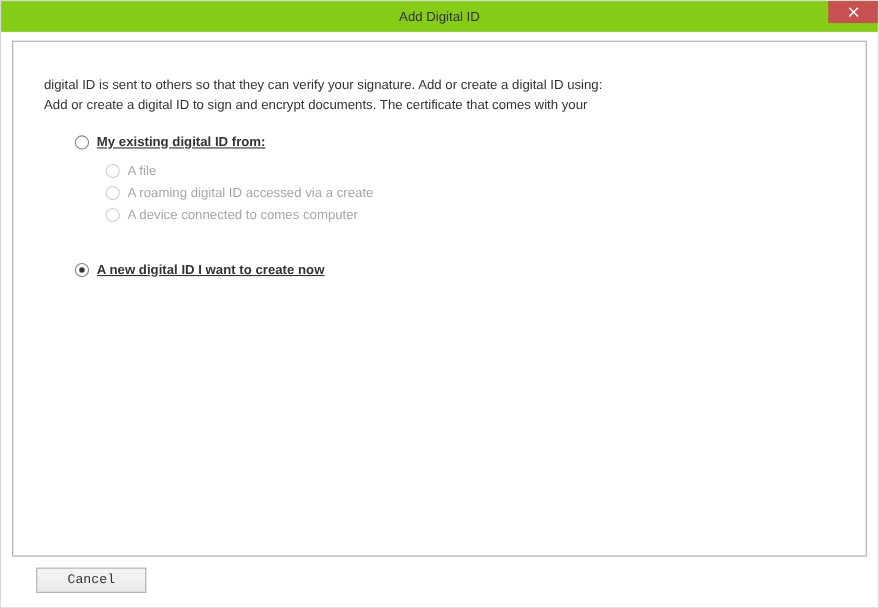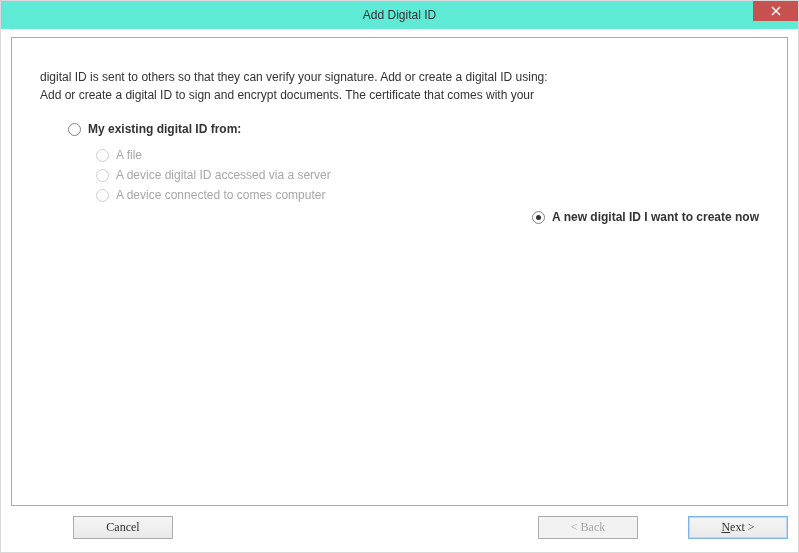"Add Digital ID" .titlebar { background: #5eead4 -> #84cc16 }
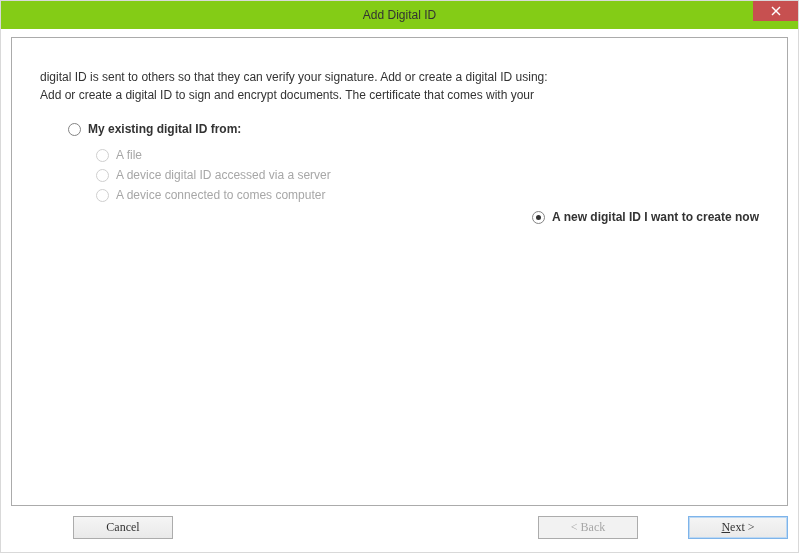"My existing digital ID from:" .radio-main { text-decoration: none -> underline }
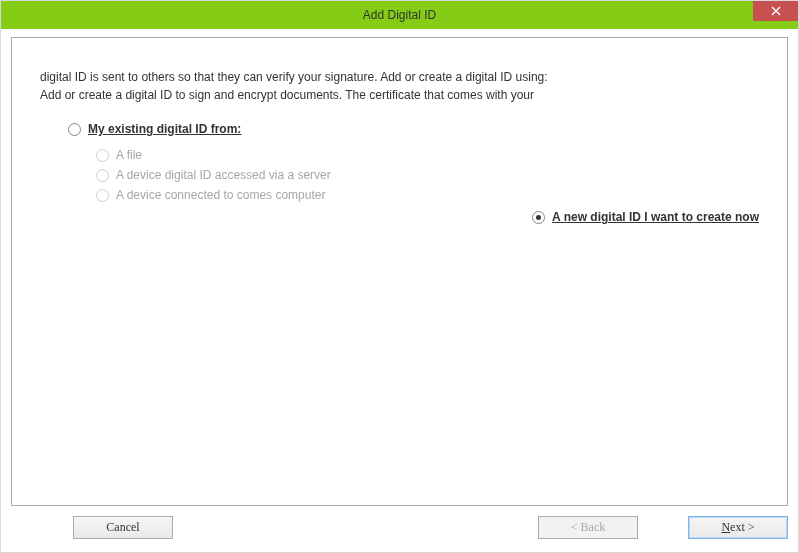"A device digital ID accessed" span.radio-label { text: device digital ID accessed via a server -> roaming digital ID accessed via a create }
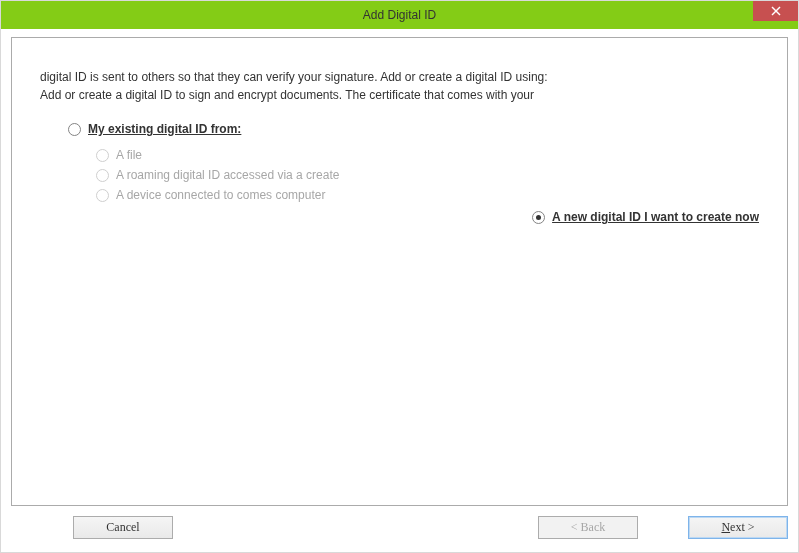"A new digital ID I" div.radio-row { justify-content: flex-end -> none; margin-top: 8px -> 36px }
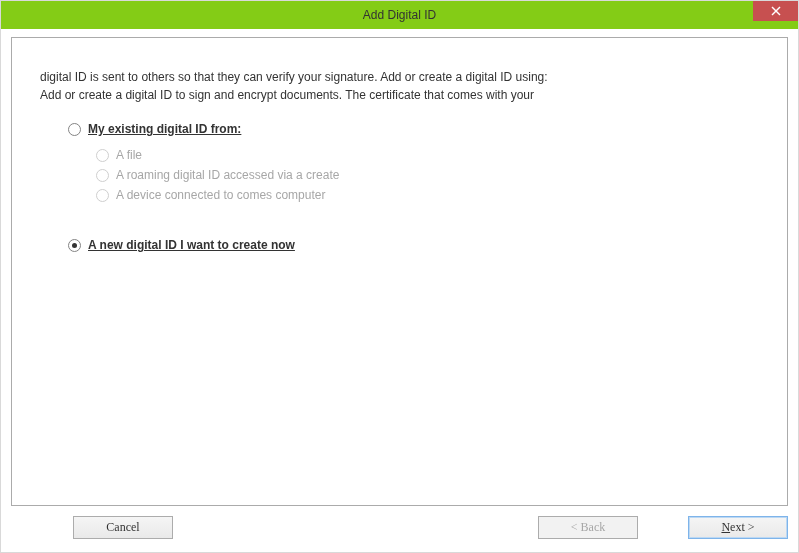"Cancel" .btn { font-family: Liberation Serif, serif -> Liberation Mono, monospace; margin-left: 40px -> none }
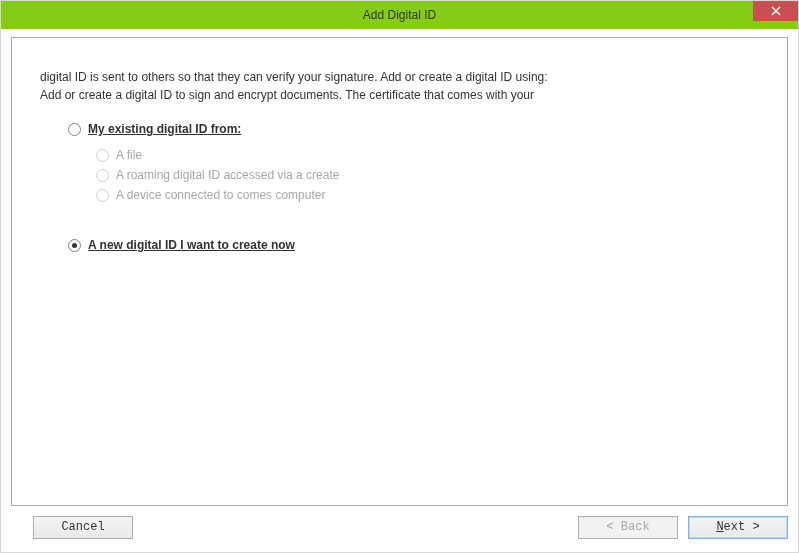"< Back" div.footer-right { html: <div> <button>&lt; Back</button> <button> <span><span>N</span><span>ext &gt;</span></span> </button> </div> -> none }
